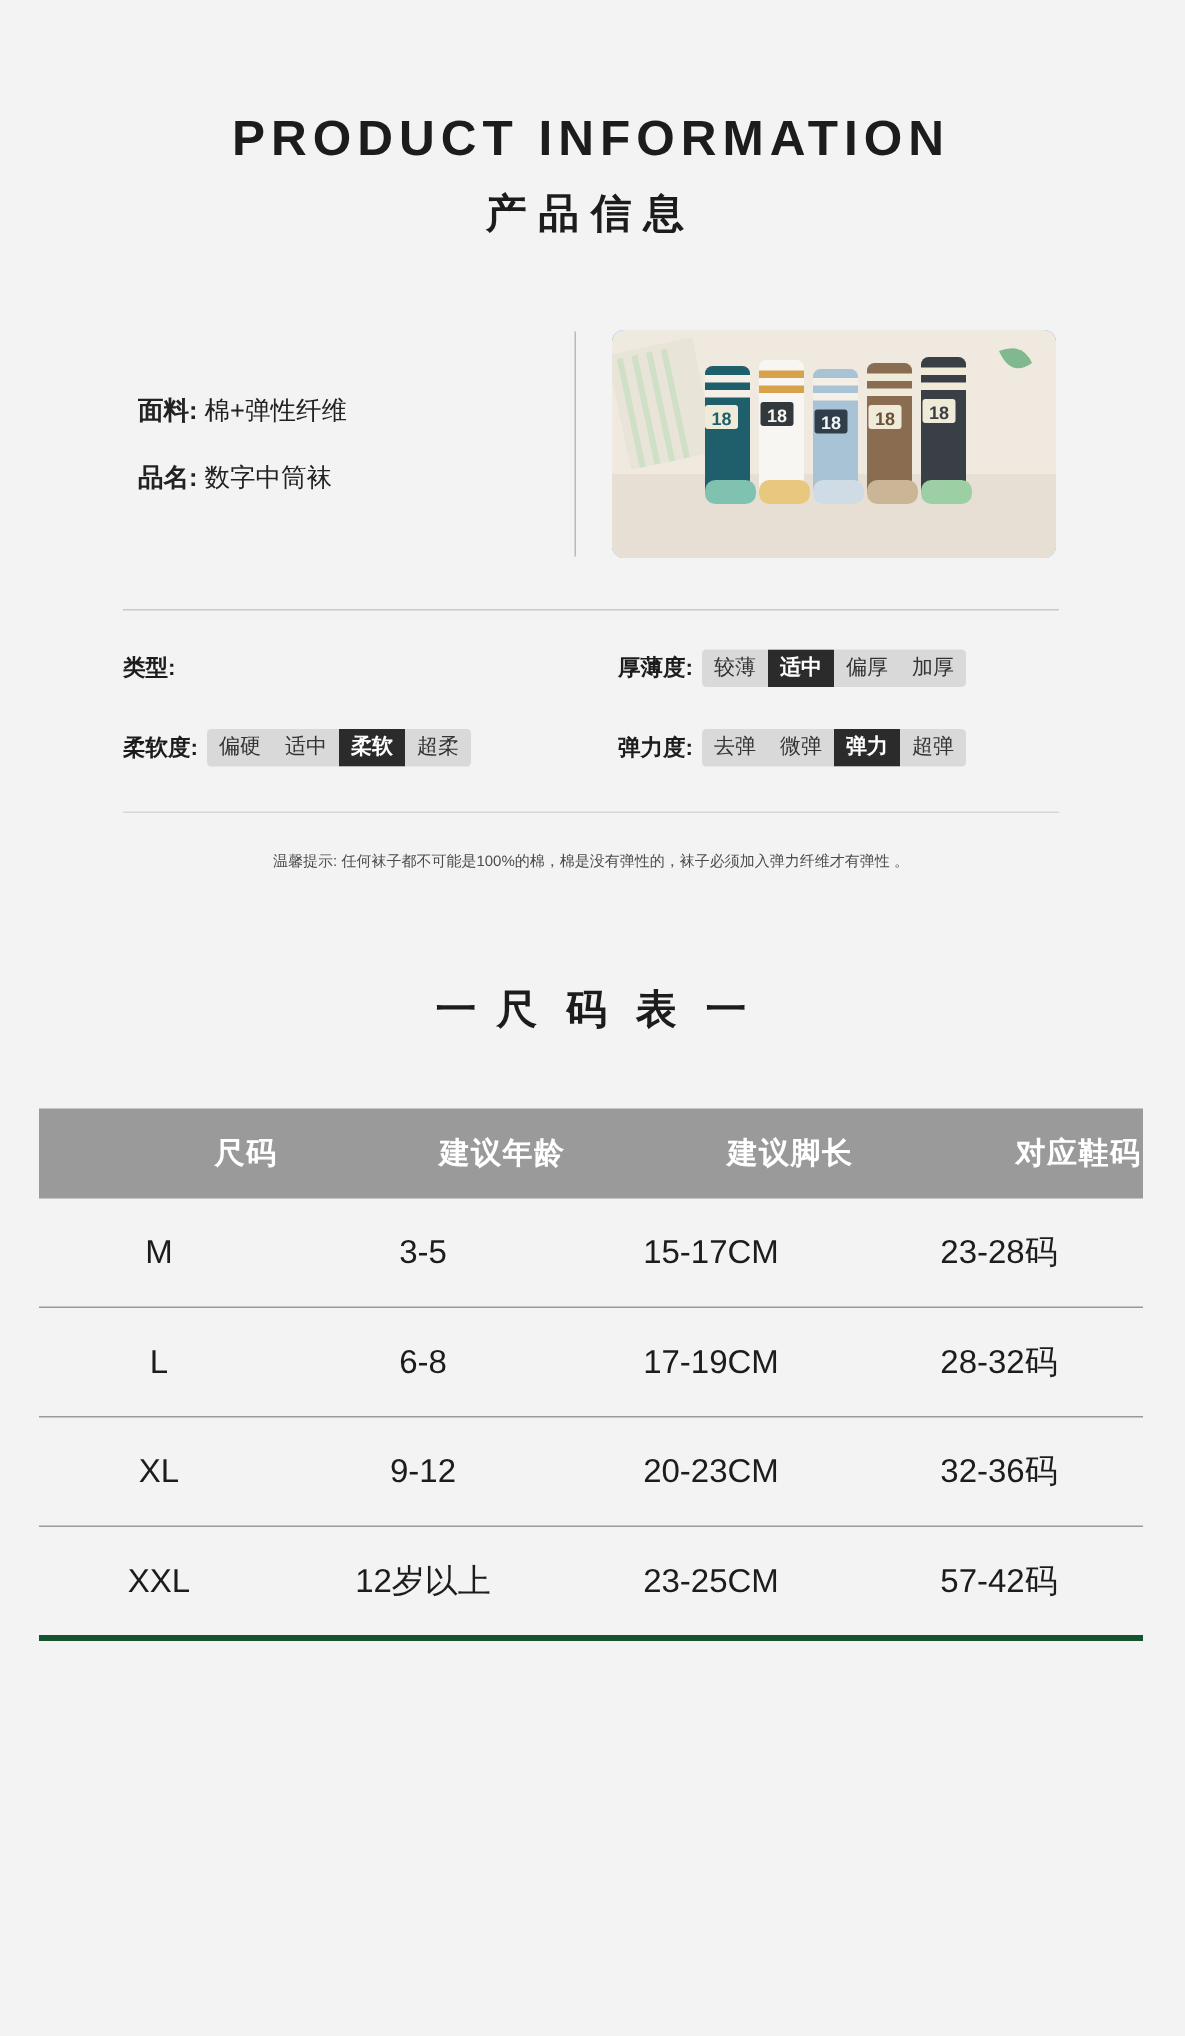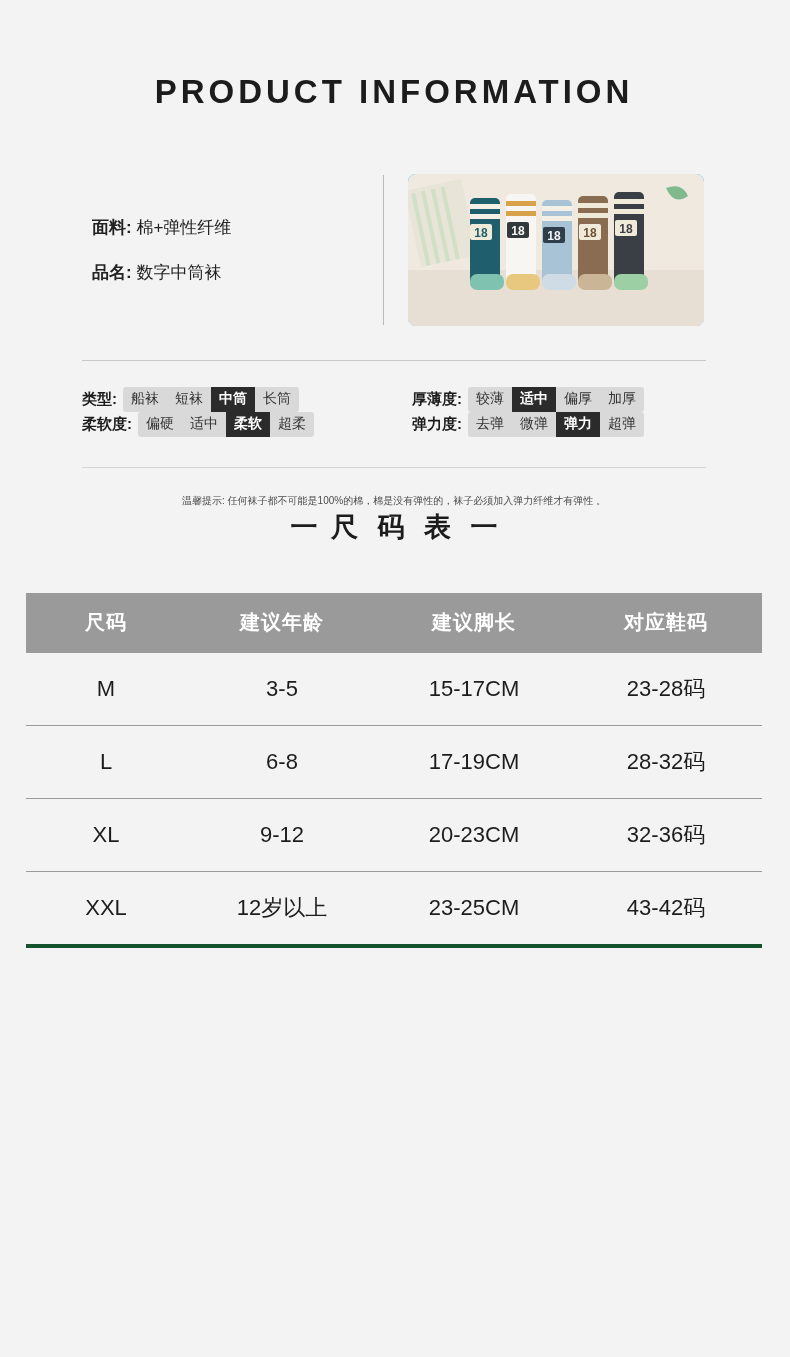"产品信息" div.title-cn { html: none -> <div>产品信息</div> }
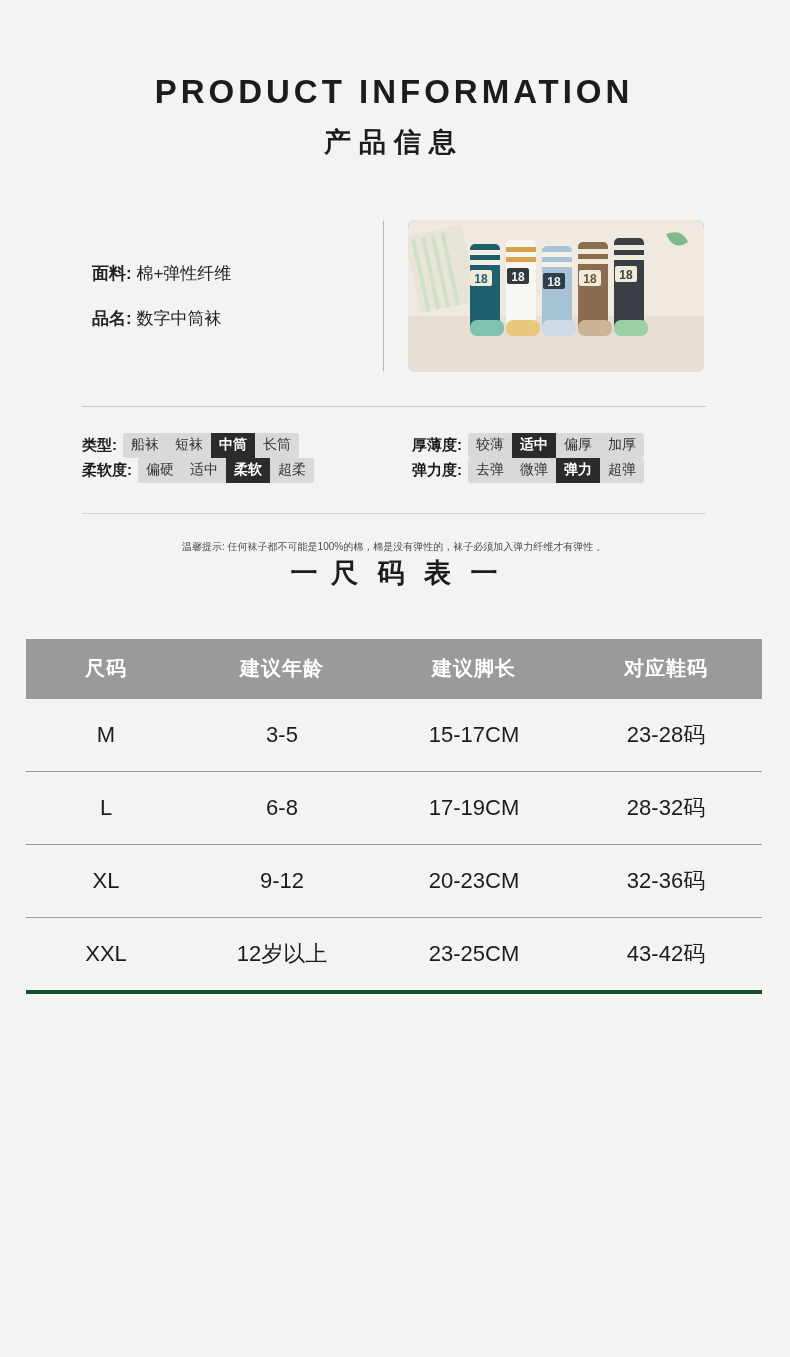"类型:" .spec-line { margin-bottom: none -> 28px }
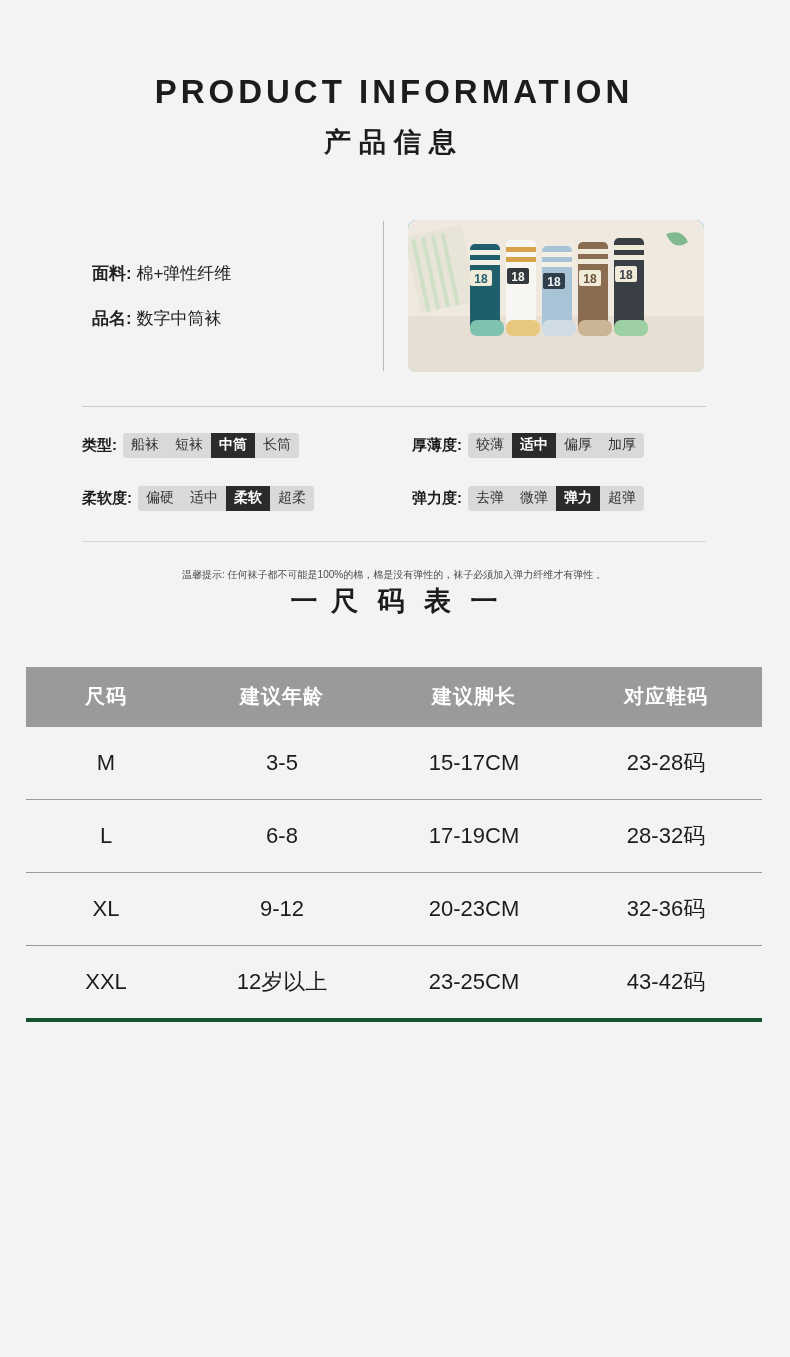"船袜" span.opt-group { html: <span> <span>船袜</span> <span>短袜</span> <span>中筒</span> <span>长筒</span> </span> -> none }
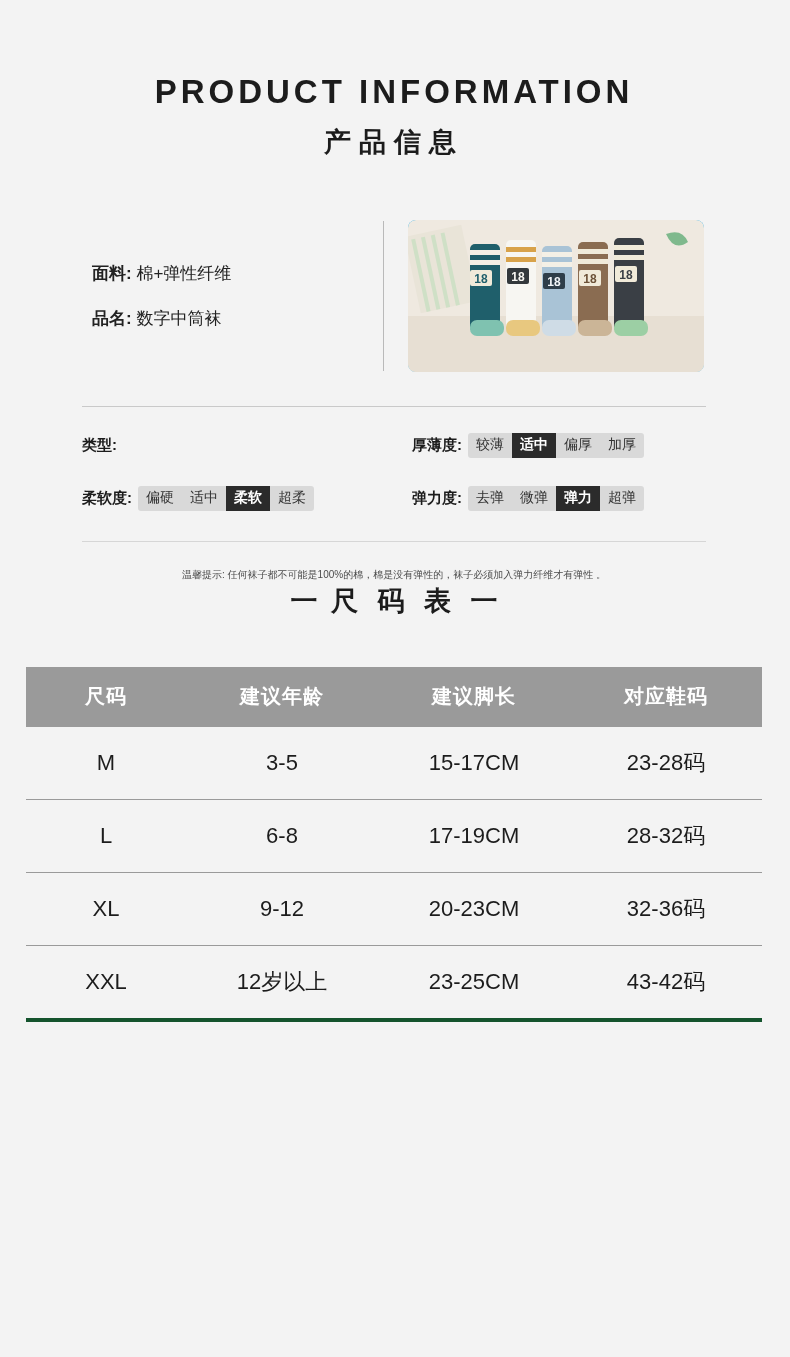"一 尺 码 表 一" .size-heading { margin-top: none -> 72px }
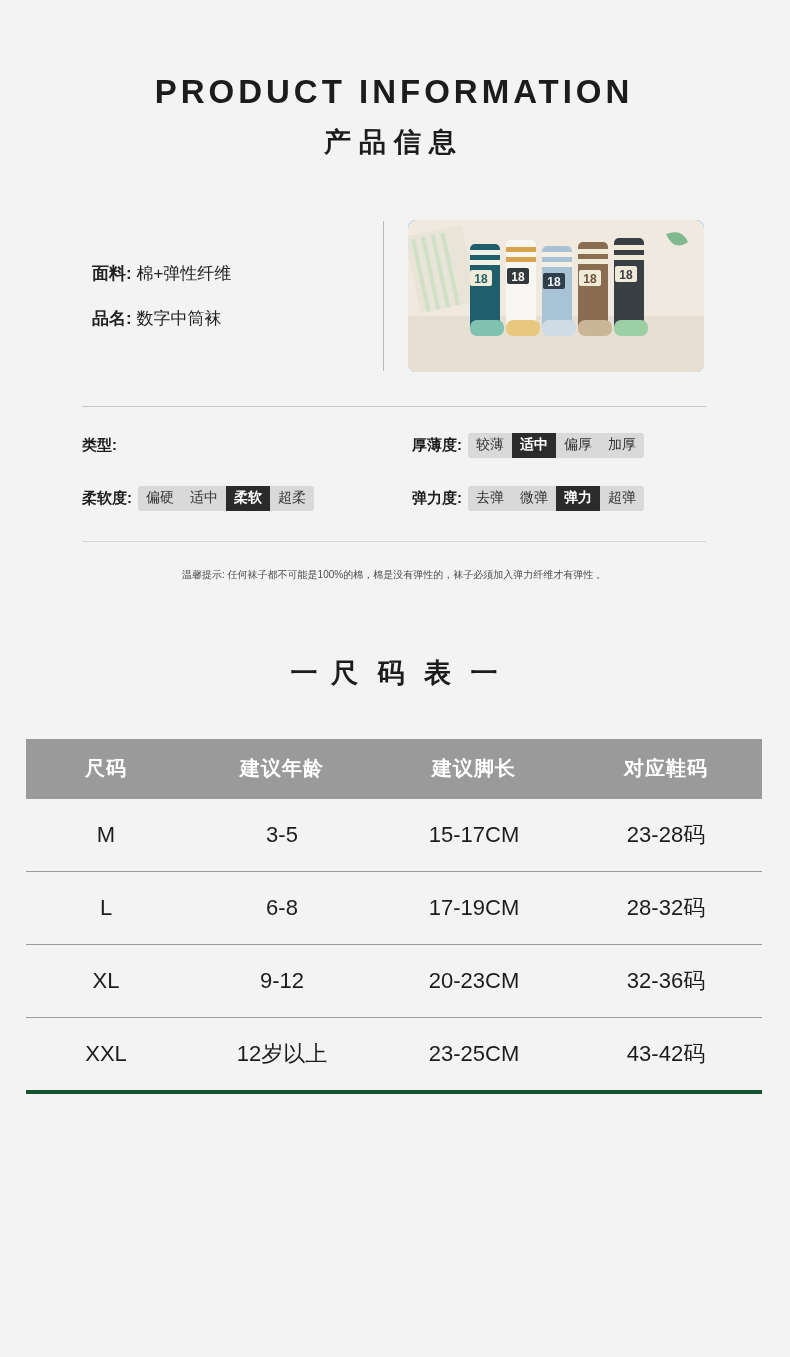"尺码" .table thead th { text-align: center -> right }
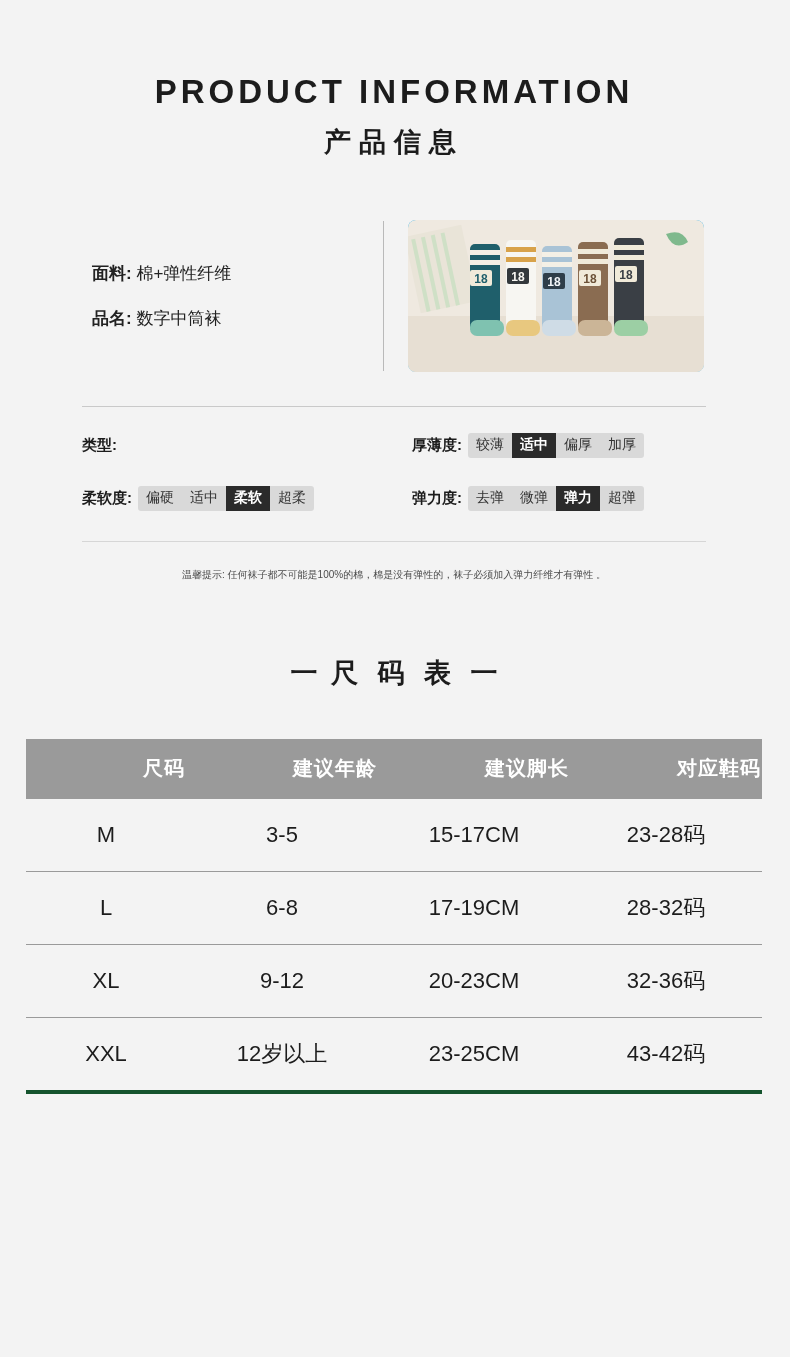"43-42码" td { text: 43-42 -> 57-42 }
